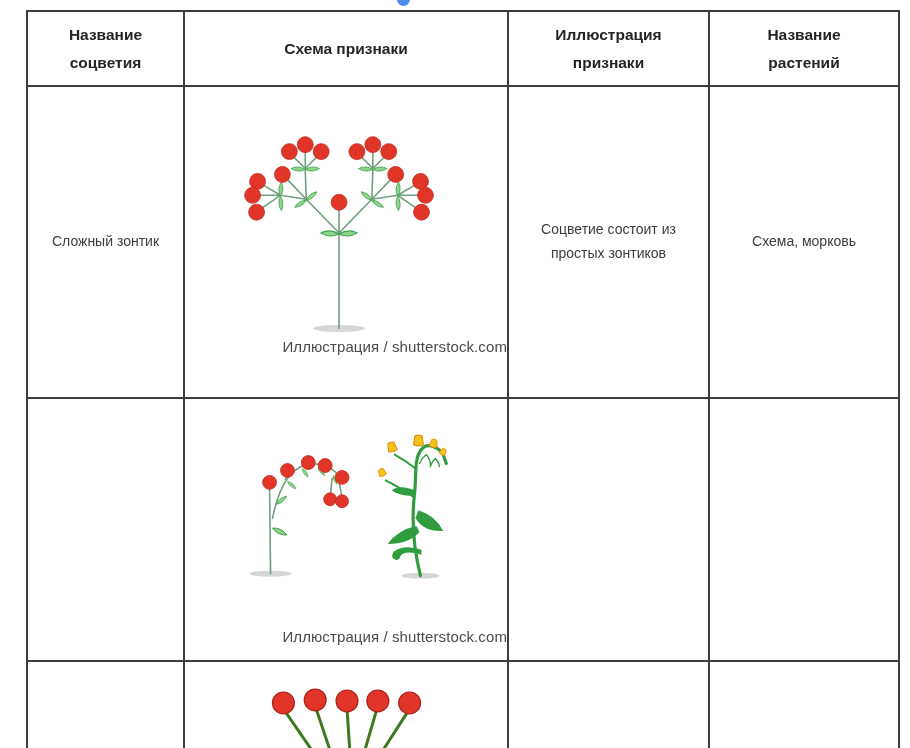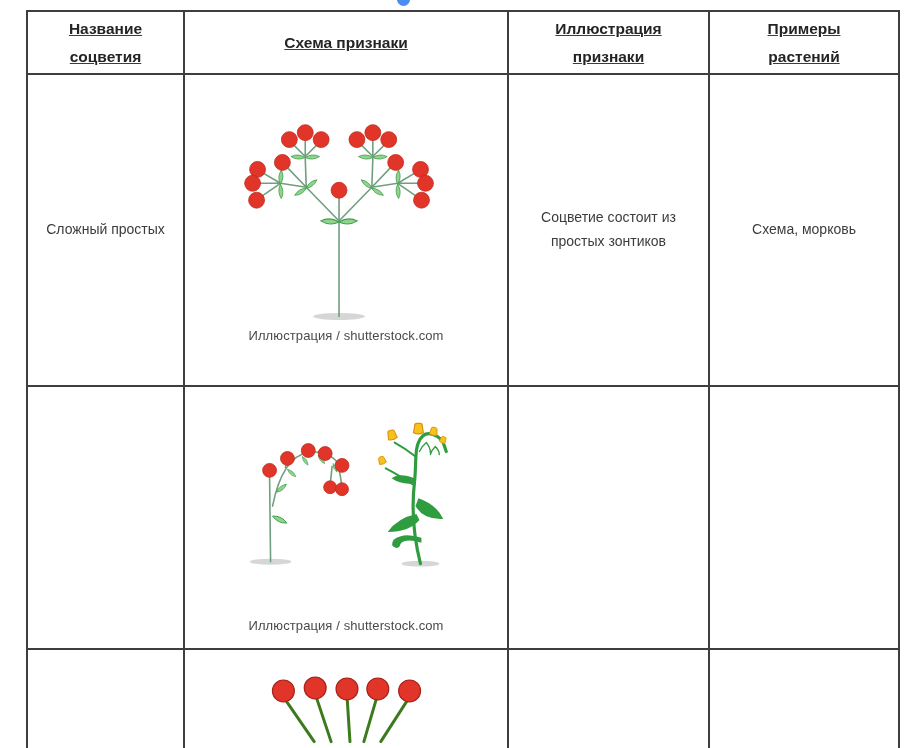"Название соцветия" tr.header-row { height: 63px -> 75px; text-decoration: underline -> none }
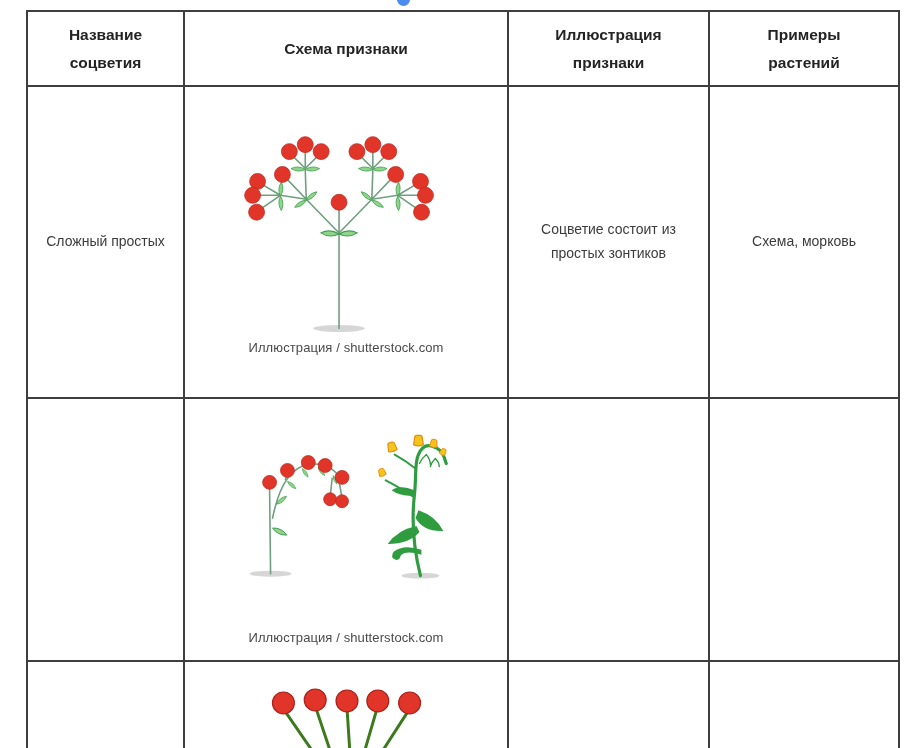"Примеры растений" th { text: Примеры -> Название }
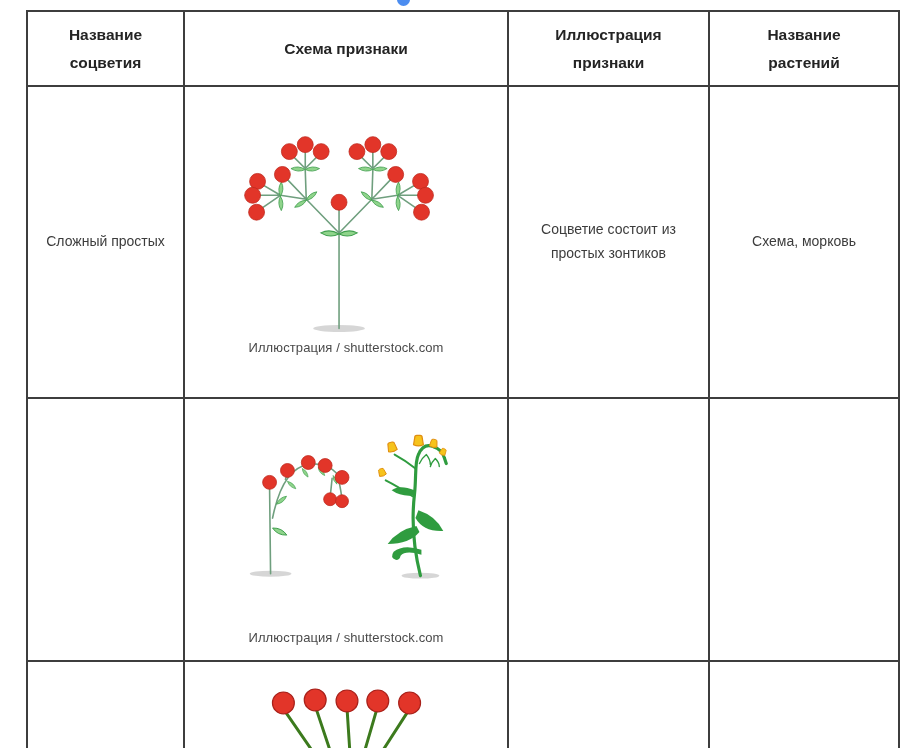"Сложный простых" td.text-cell { text: простых -> зонтик }
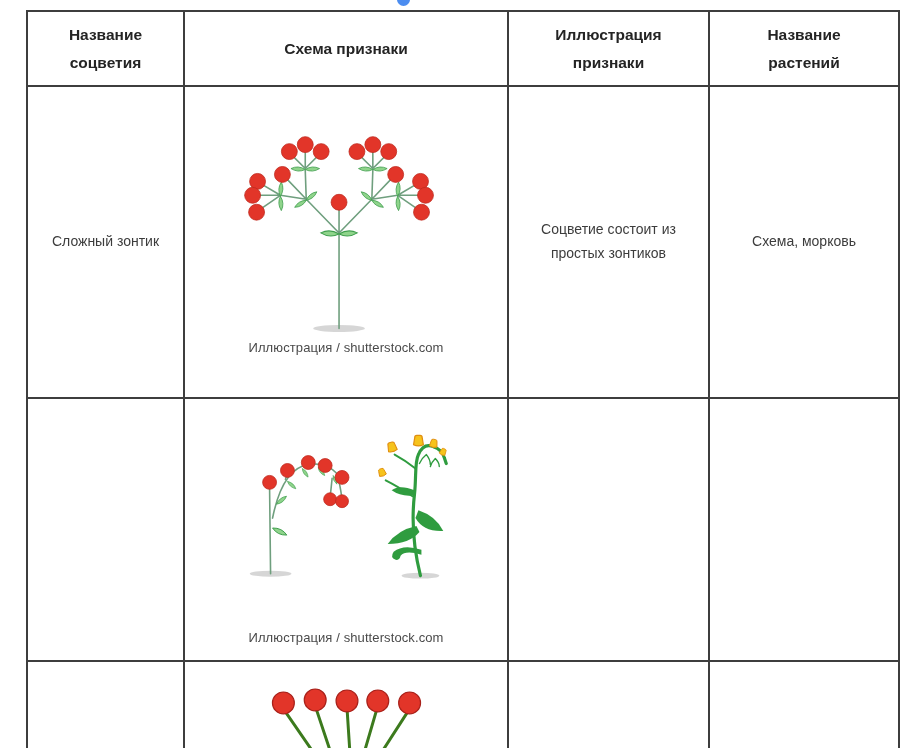"Иллюстрация / shutterstock.com" .stock-caption { font-size: 13px -> 15px; text-align: center -> right }
